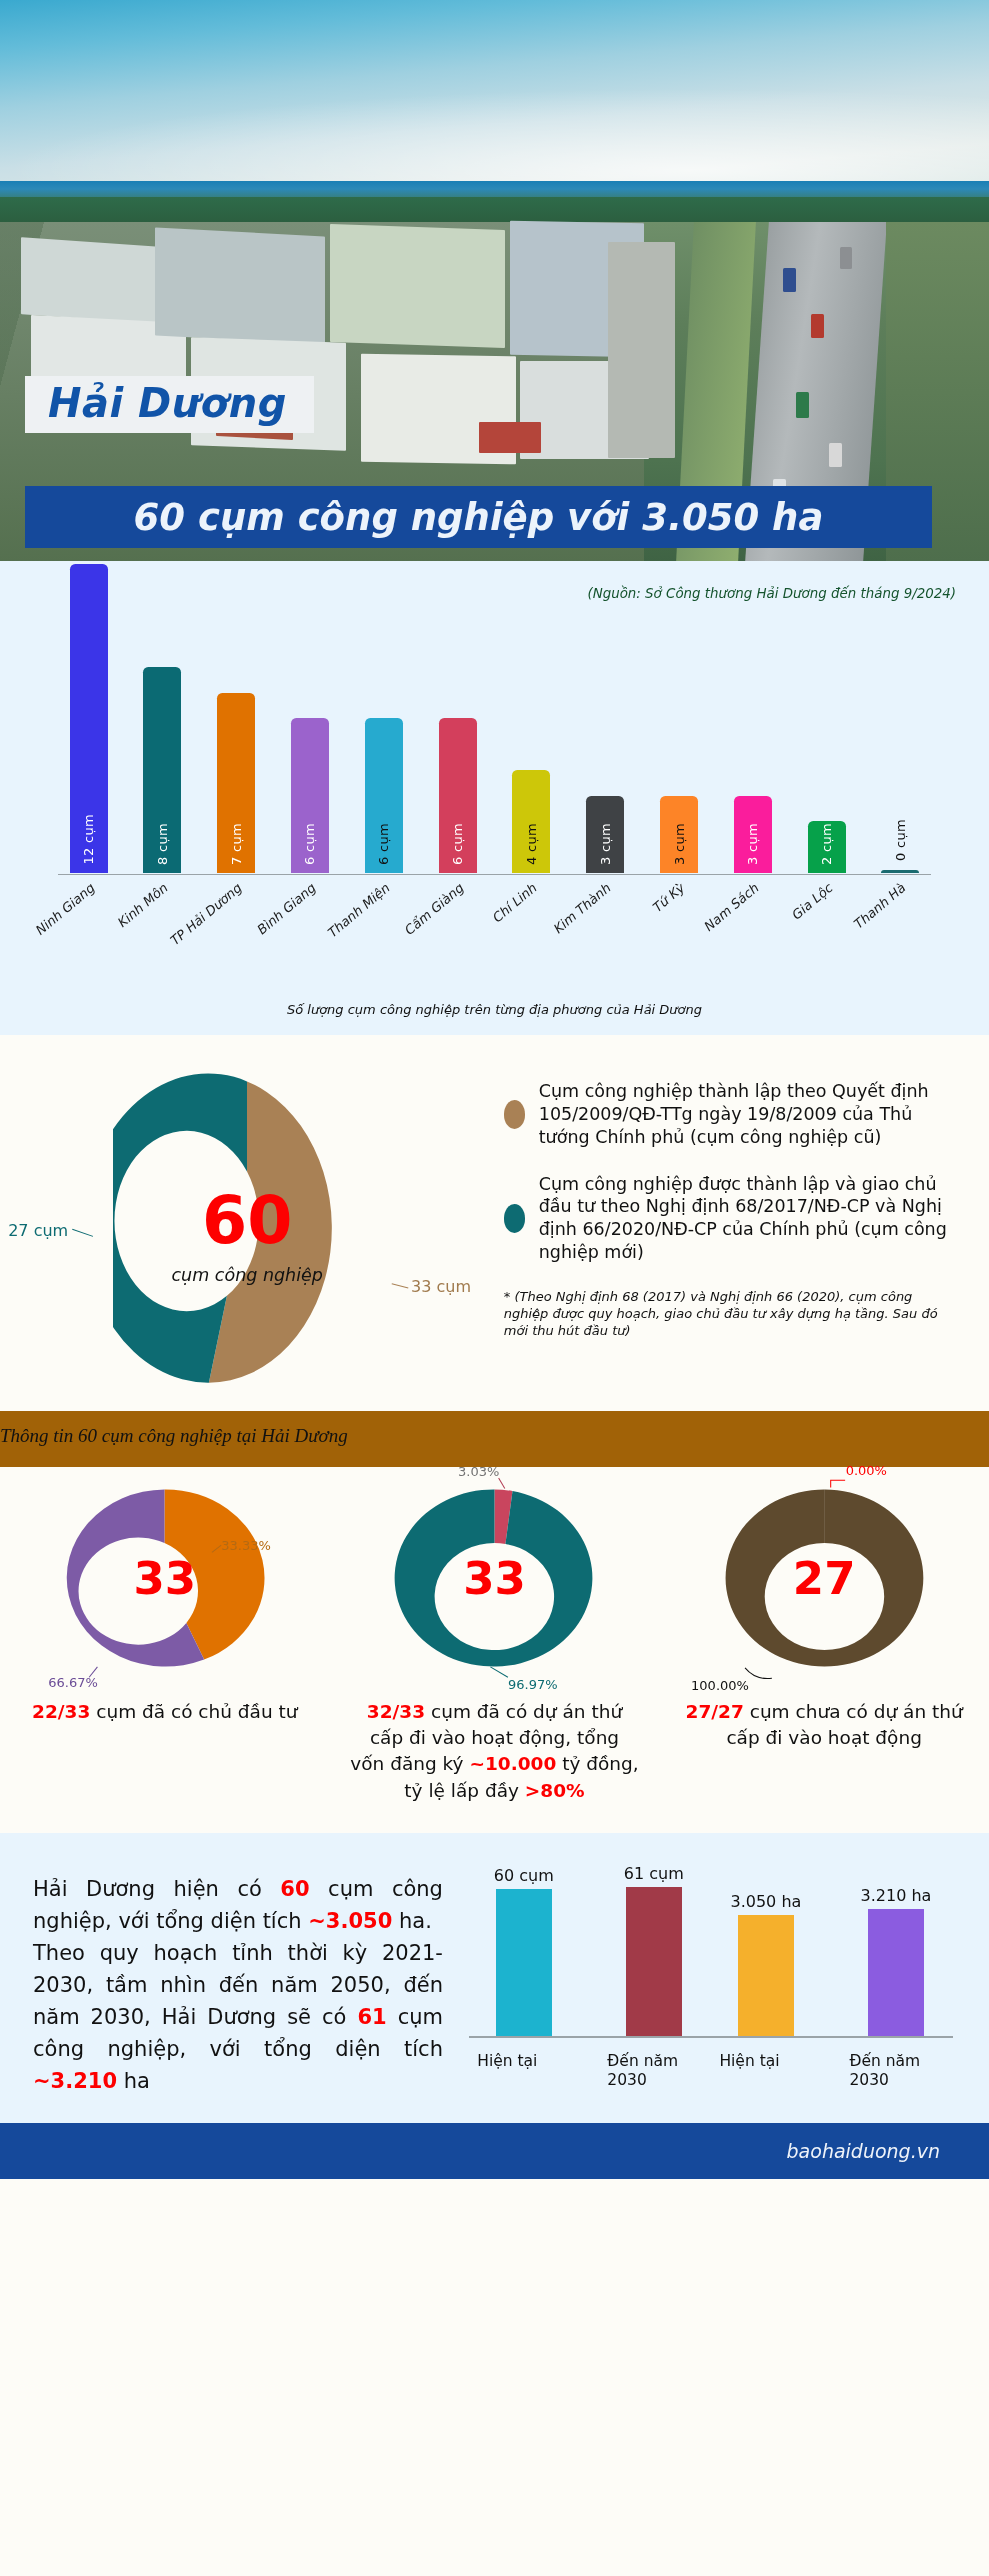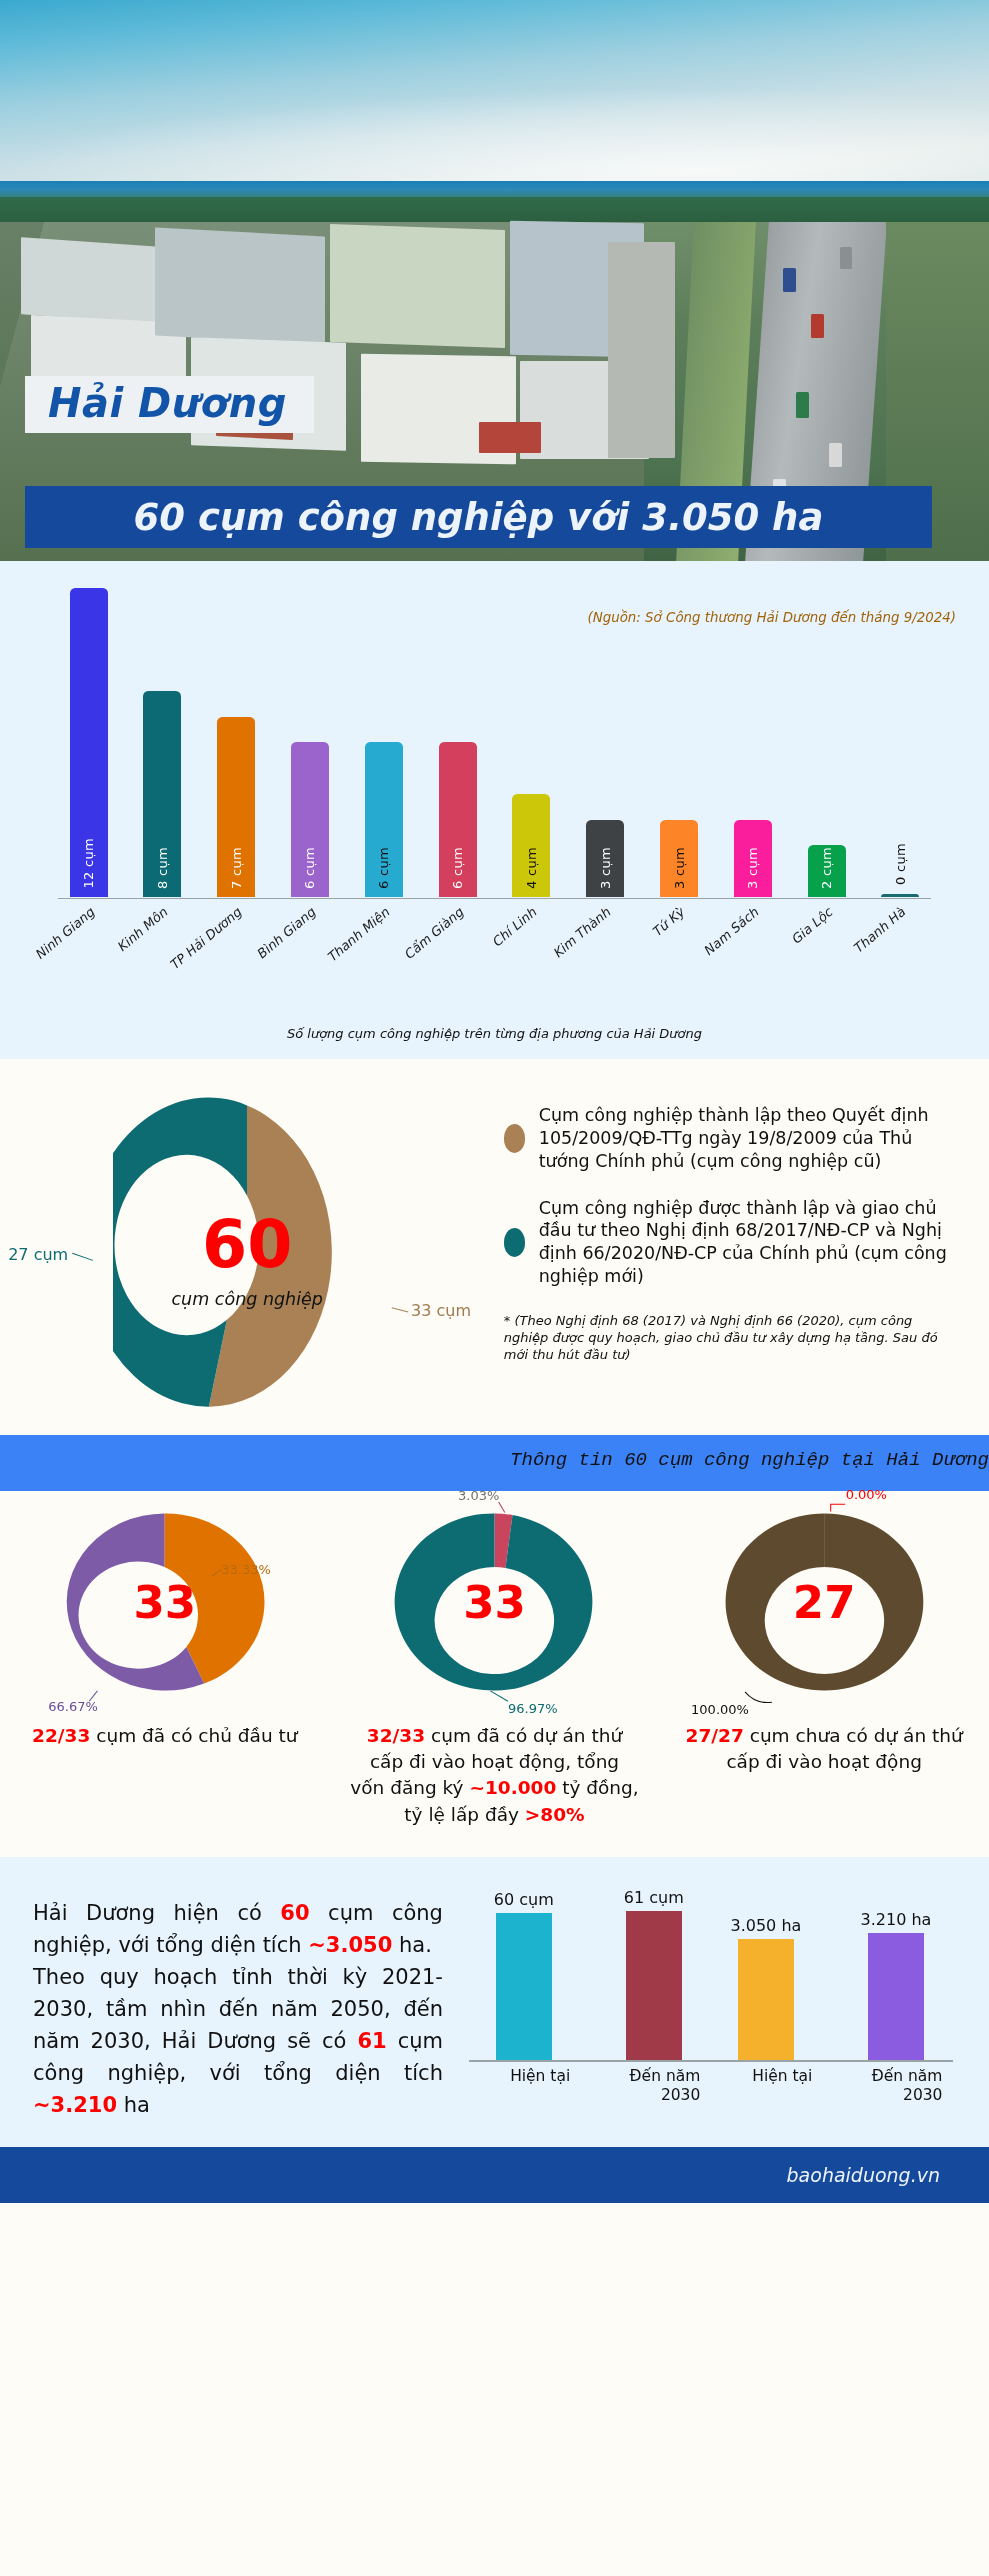"(Nguồn: Sở Công thương Hải" .source-note { color: #a16207 -> #14532d; margin-top: 24px -> none }
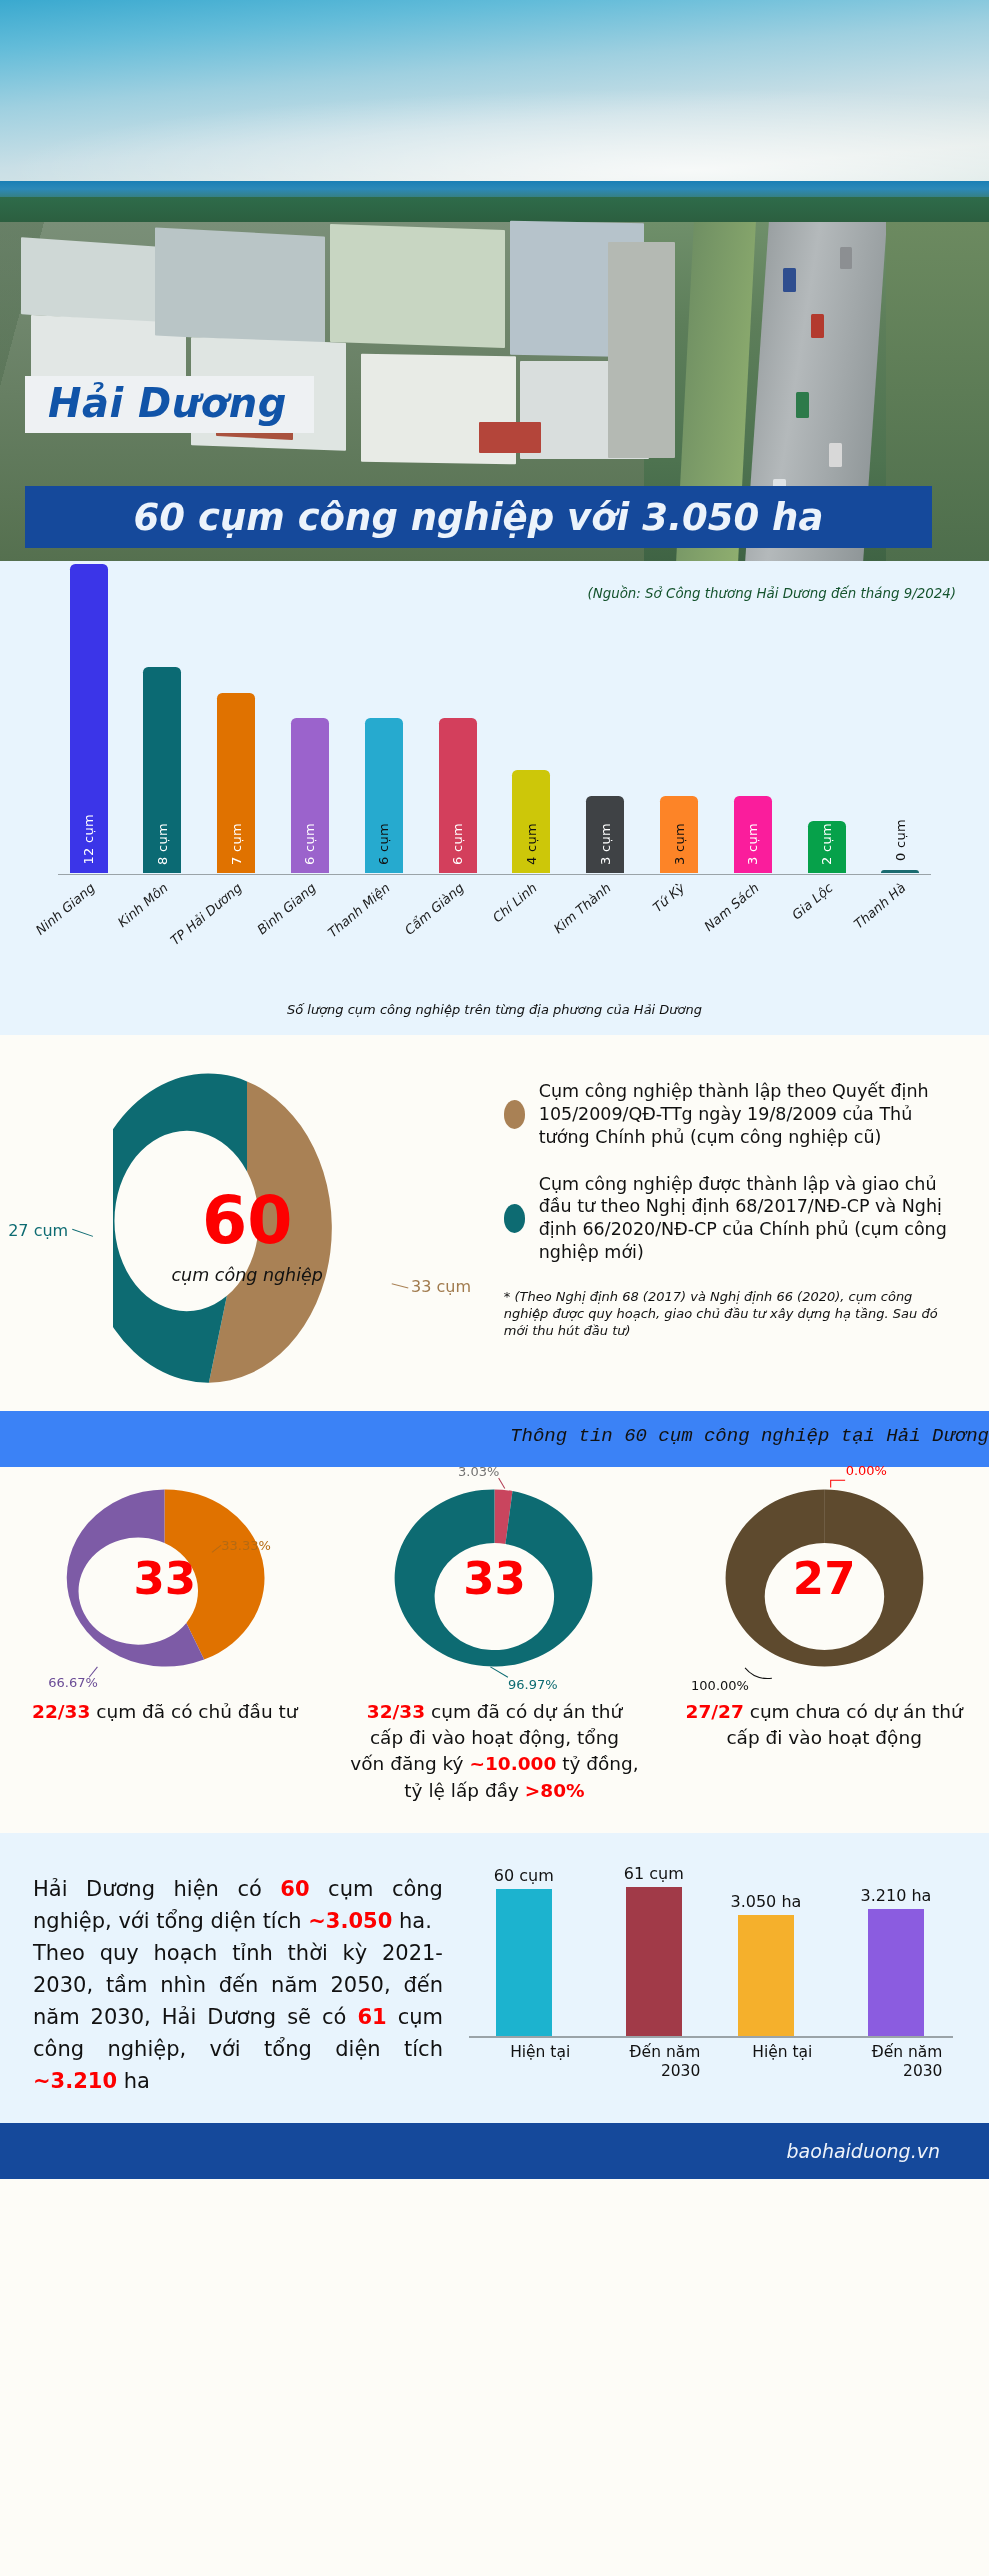"Thông tin 60 cụm công" .sec2-caption { background: #3b82f6 -> #a16207; font-family: Liberation Mono, monospace -> Liberation Serif, serif; text-align: right -> left }
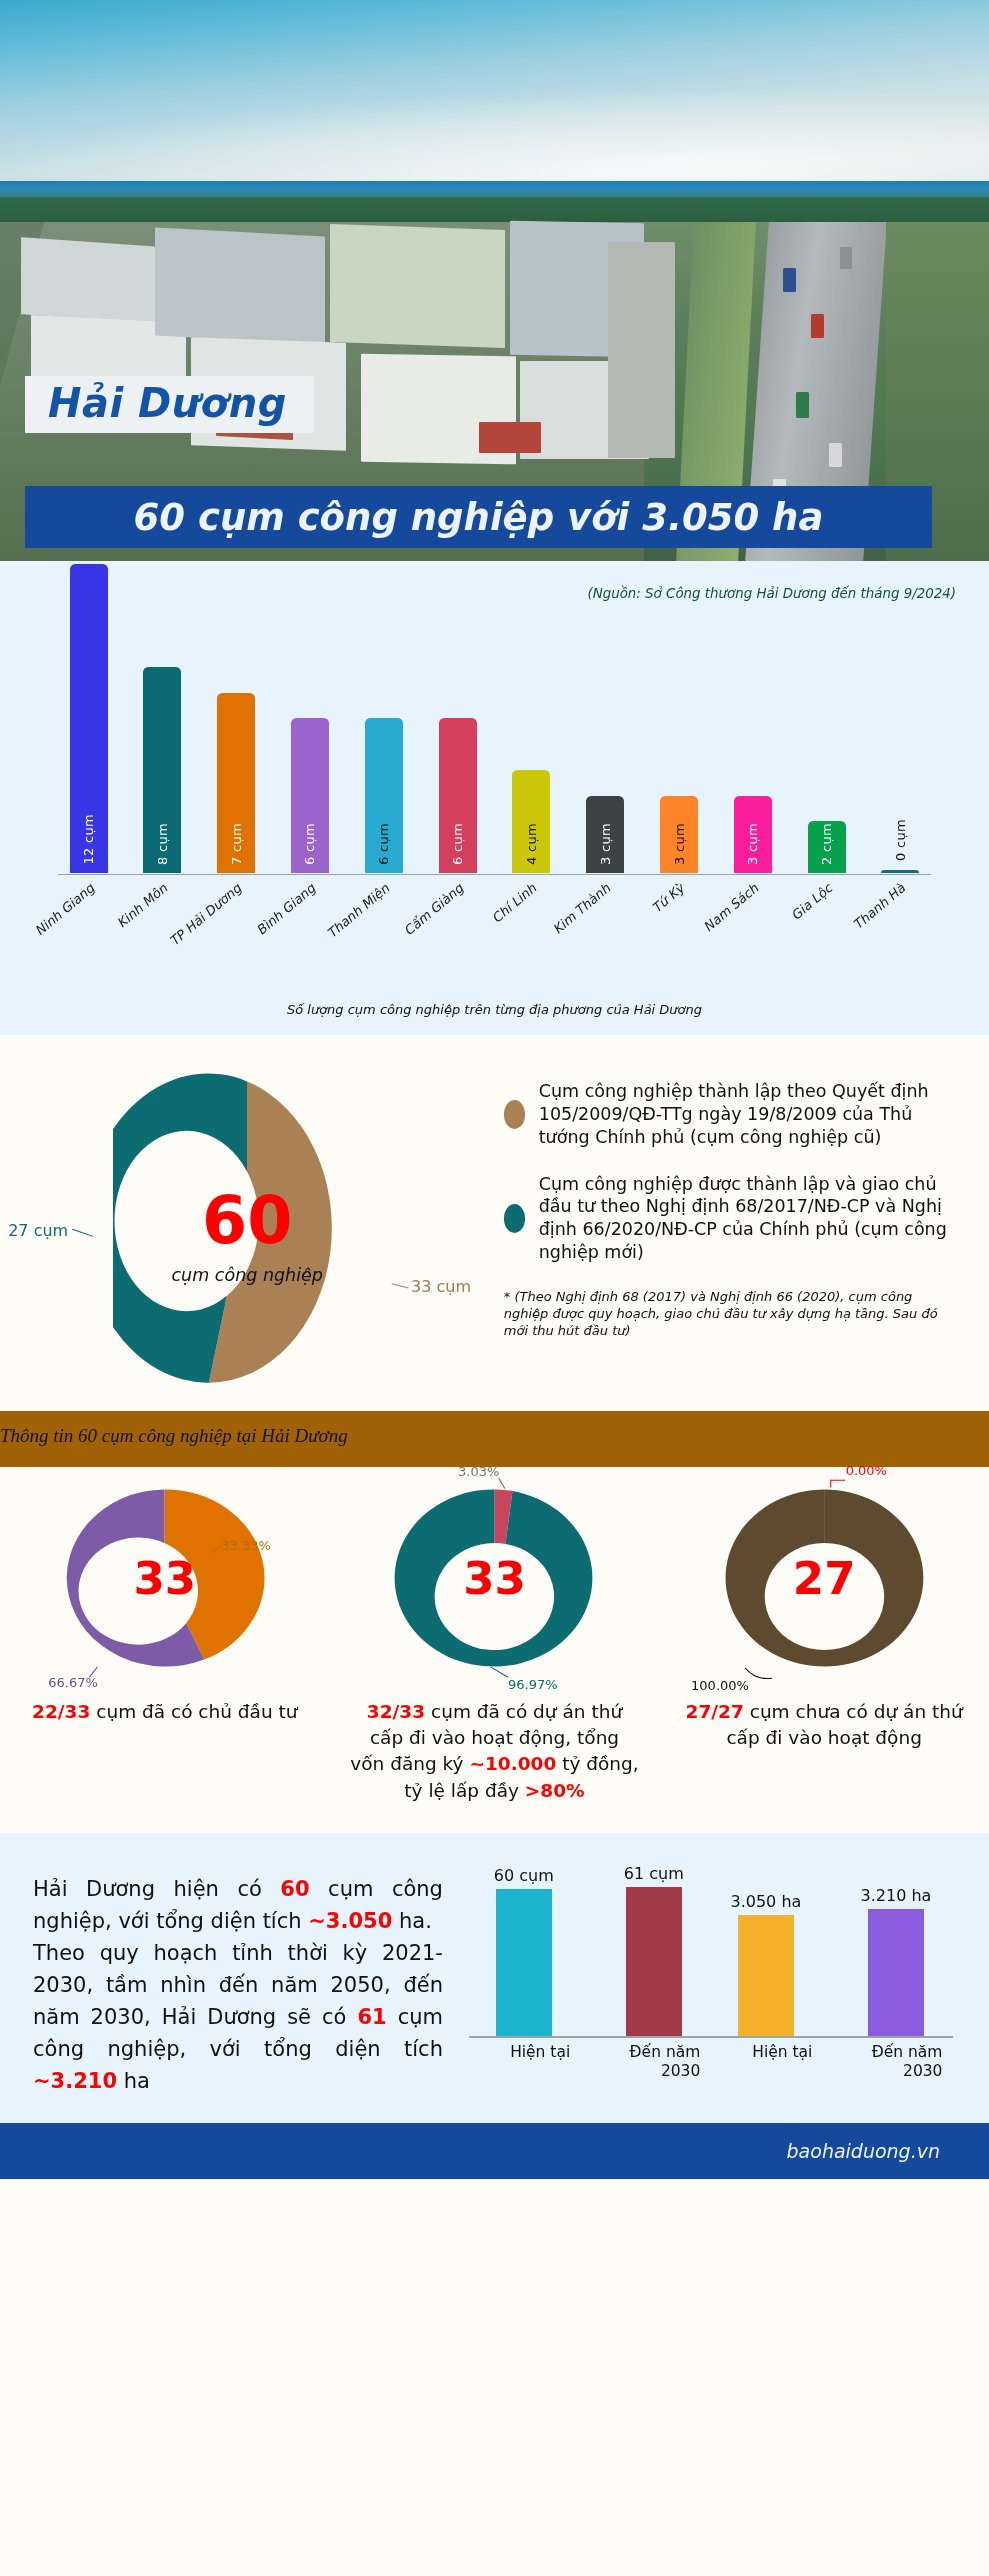"Hiện tại" .mbg-cat { margin-top: 7px -> 16px; text-align: right -> left }
